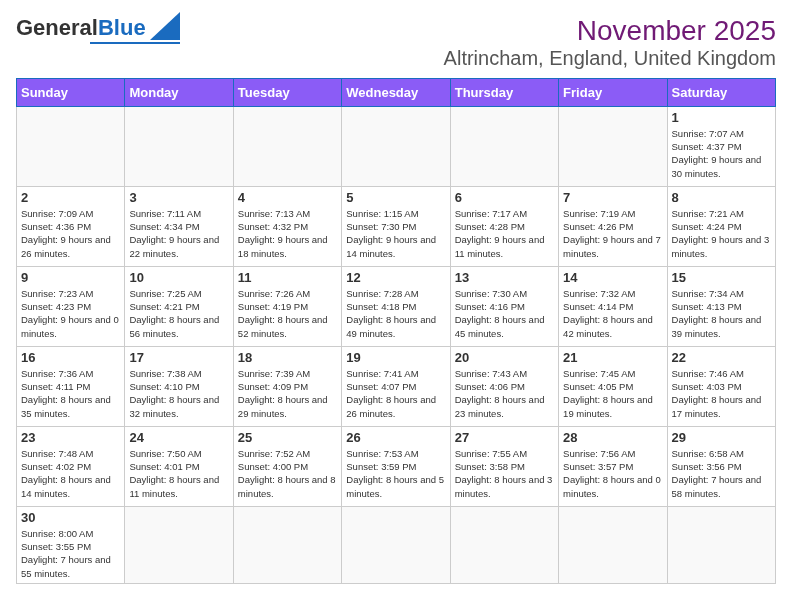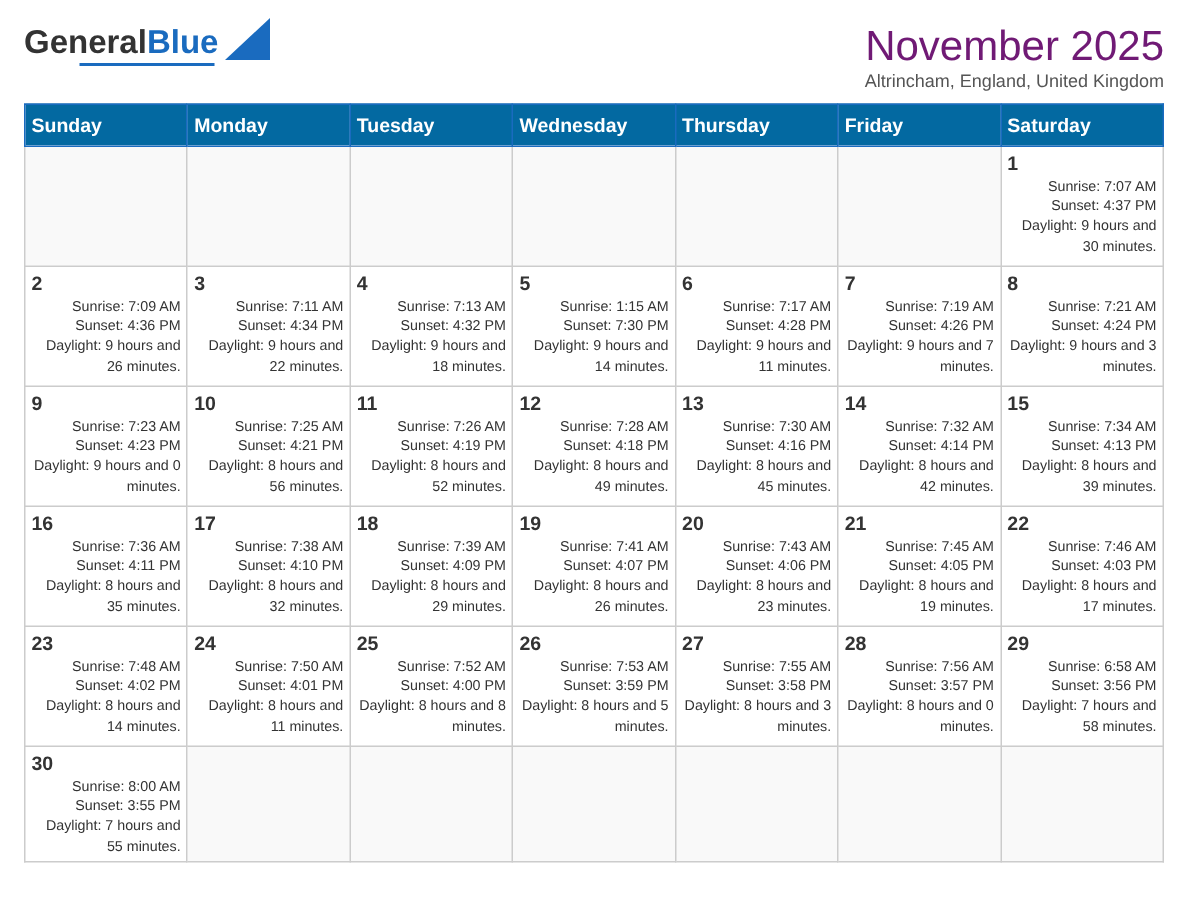"GeneralBlue" .logo { align-items: center -> flex-end }
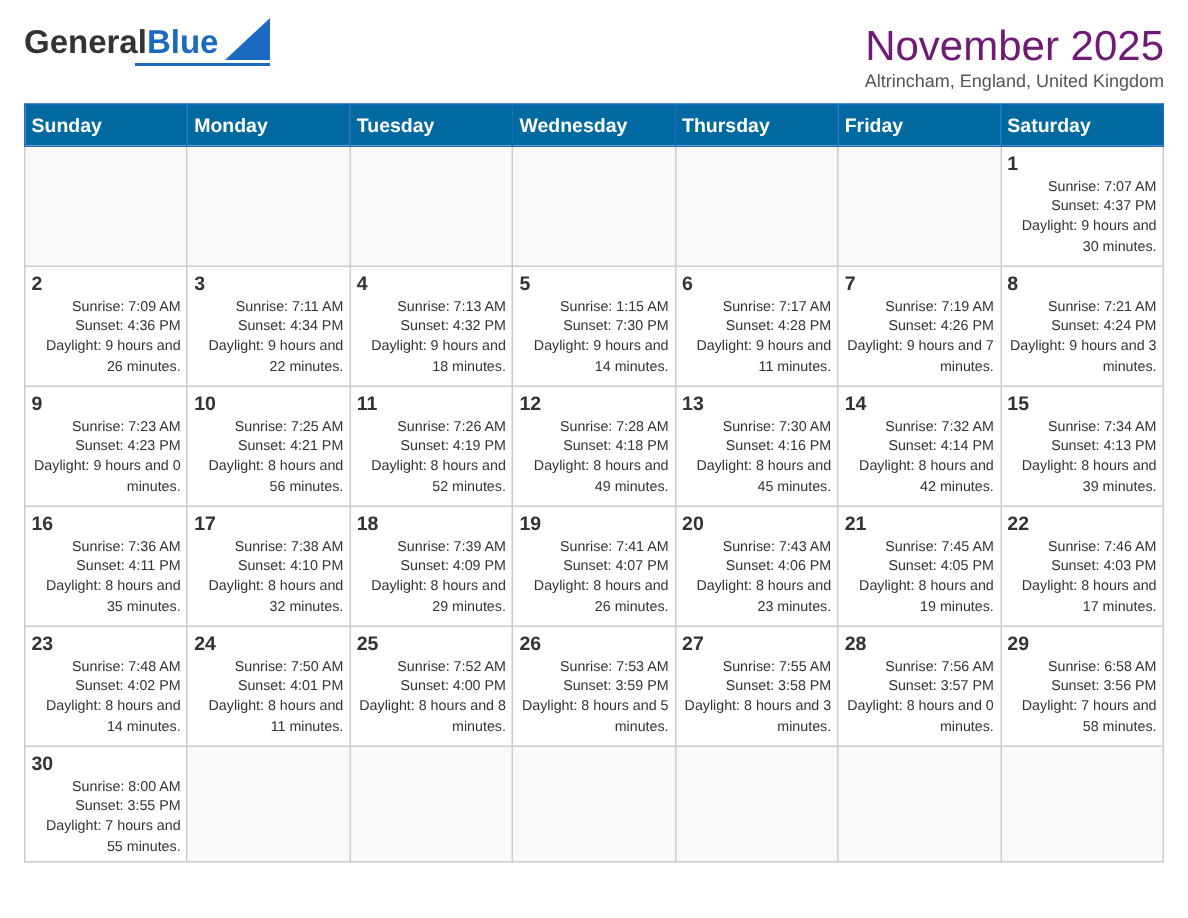"Altrincham, England, United Kingdom" .location { font-size: 12px -> 20px }
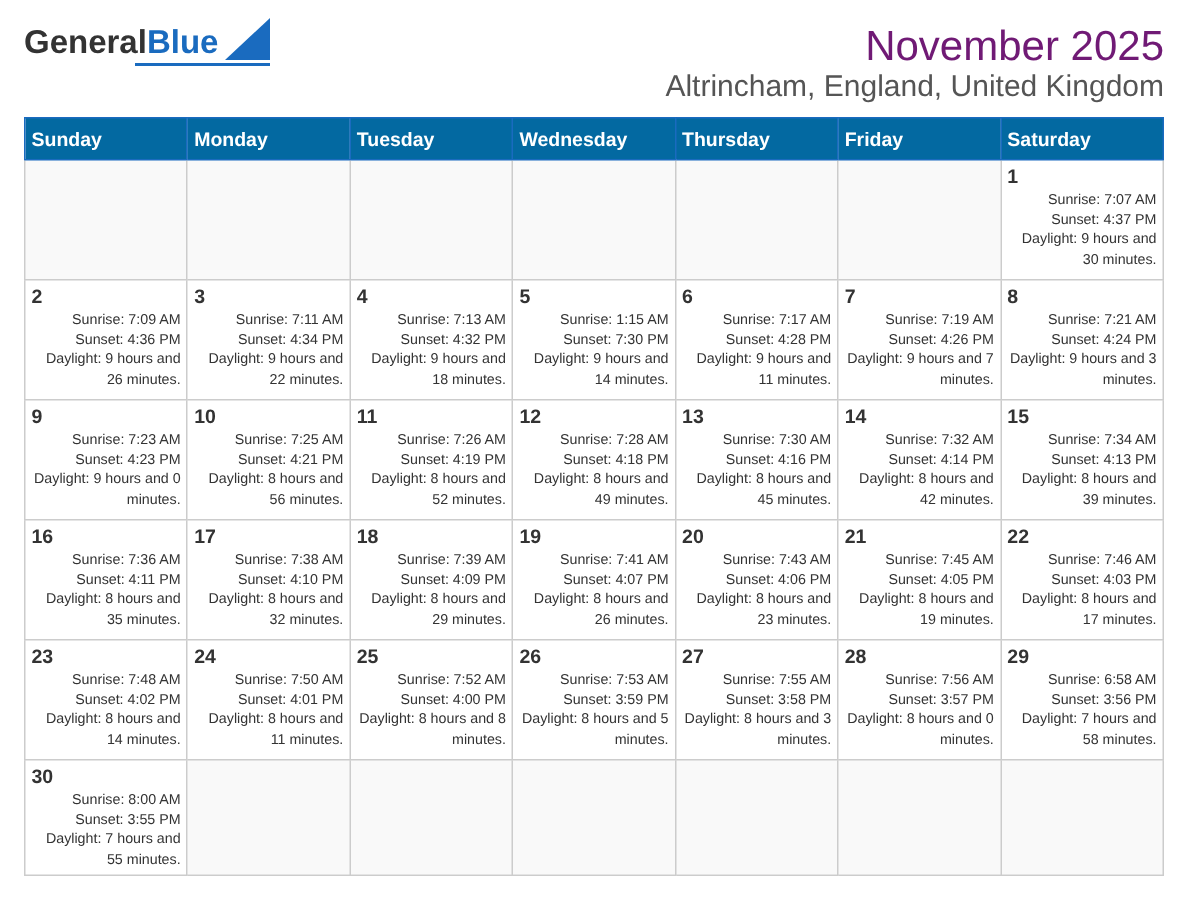"Sunday" .calendar th { background: #0369a1 -> #8b5cf6 }
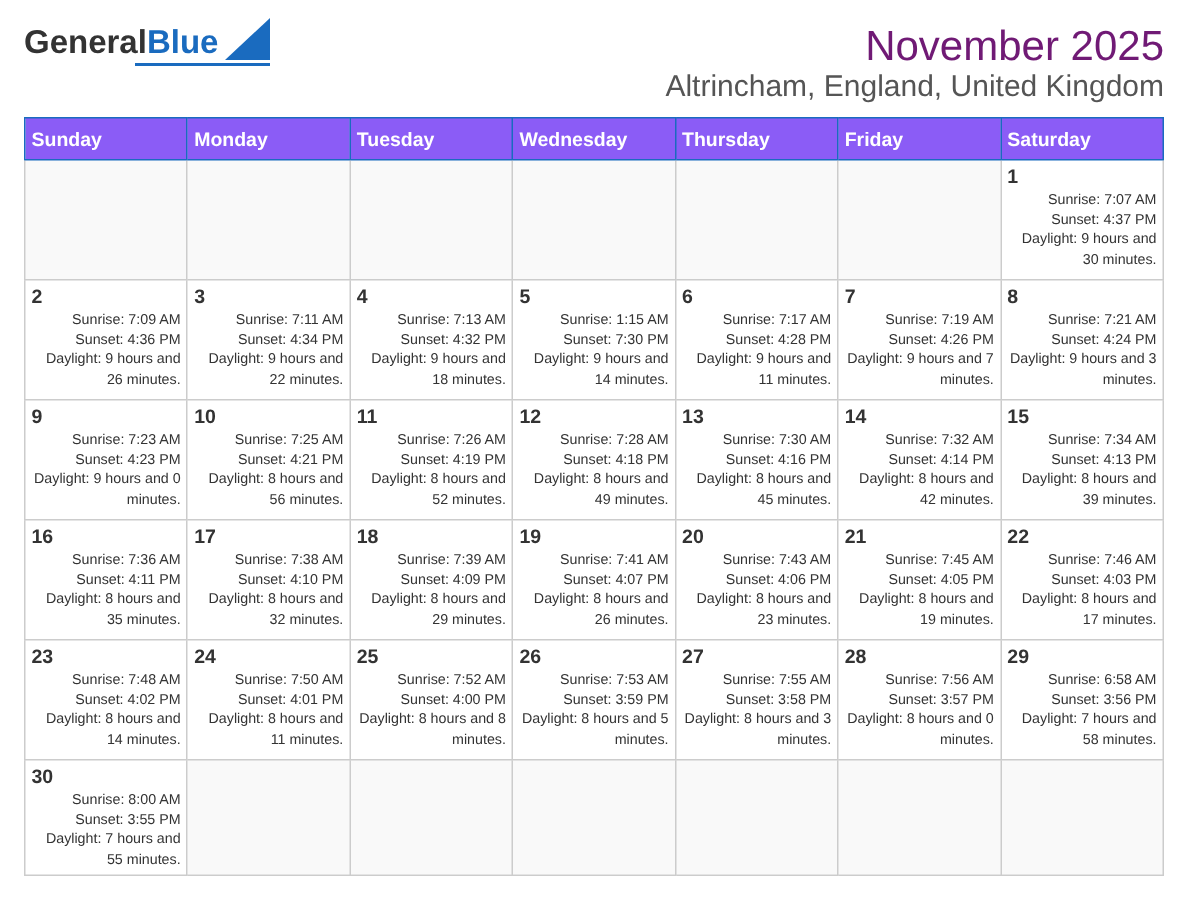"Sunrise: 7:07 AM" .day-info { text-align: right -> none }
